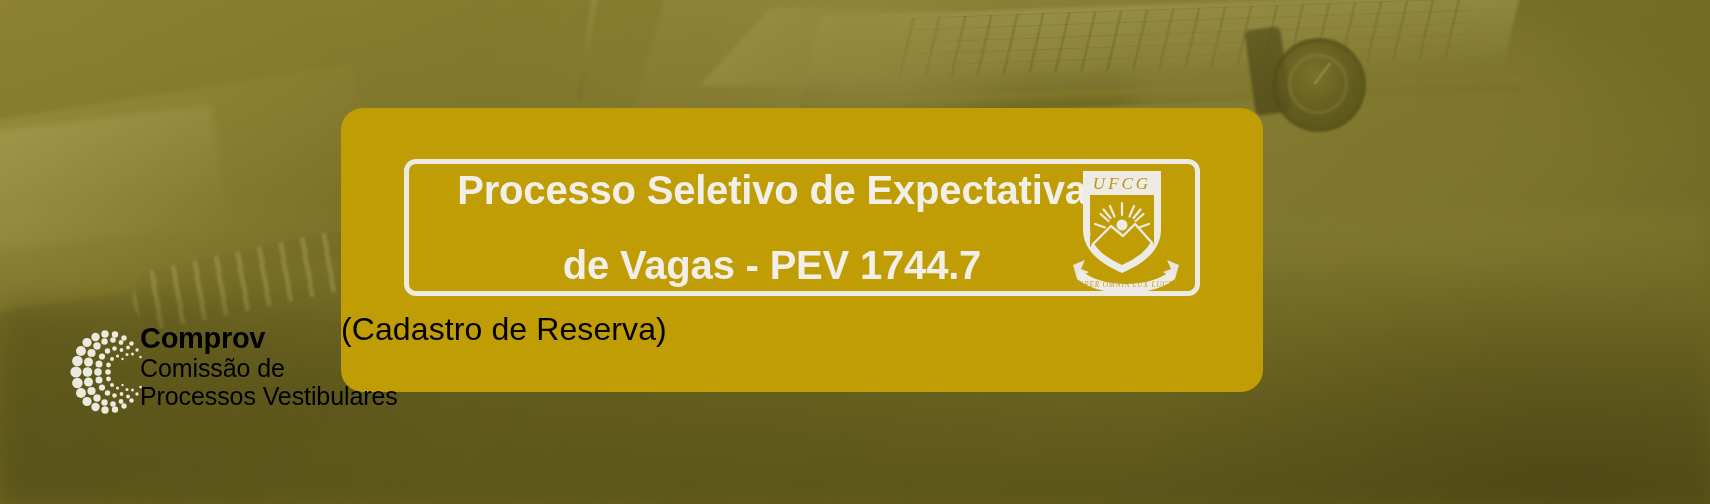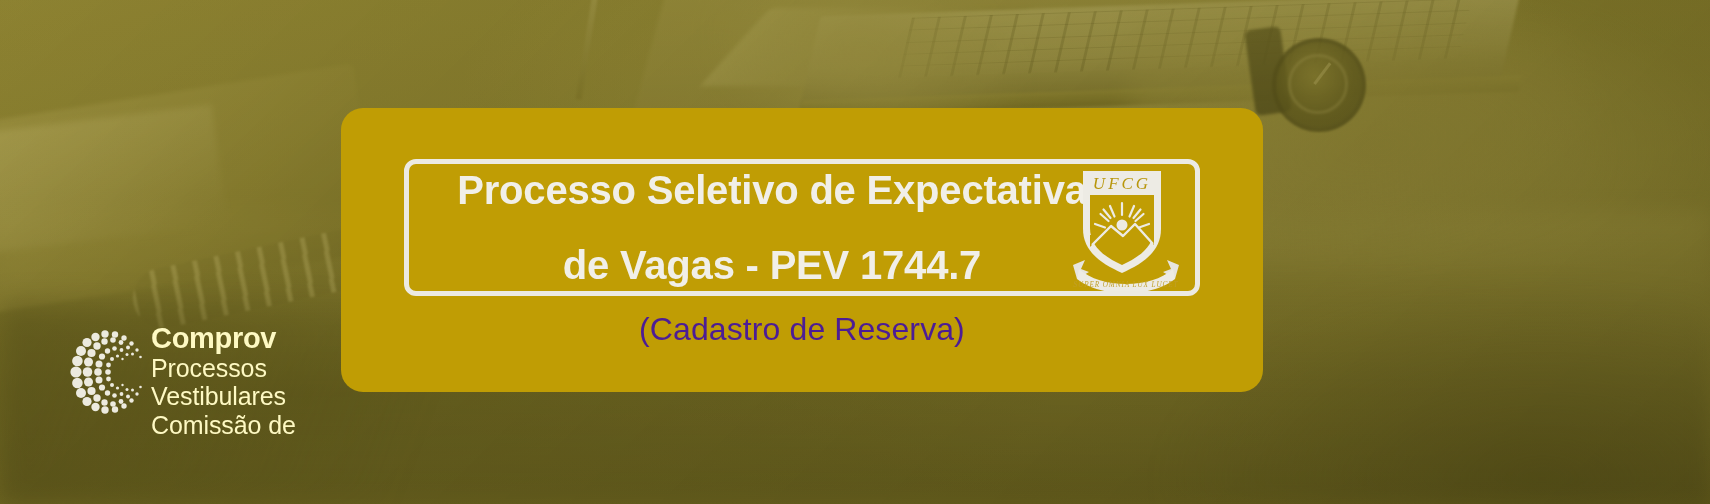"Comprov" .comprov-text { color: #fef9c3 -> #000000; left: 89px -> 78px }
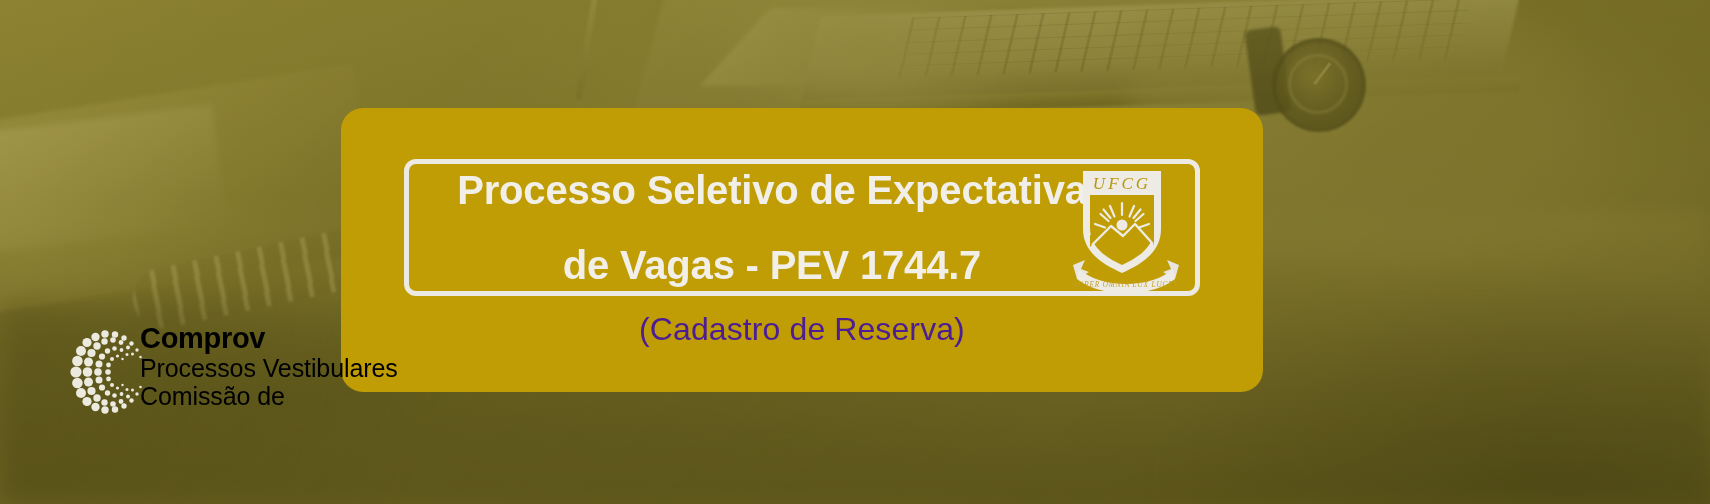"(Cadastro de Reserva)" .subtitle { color: #4c1d95 -> #000000; text-align: center -> none }
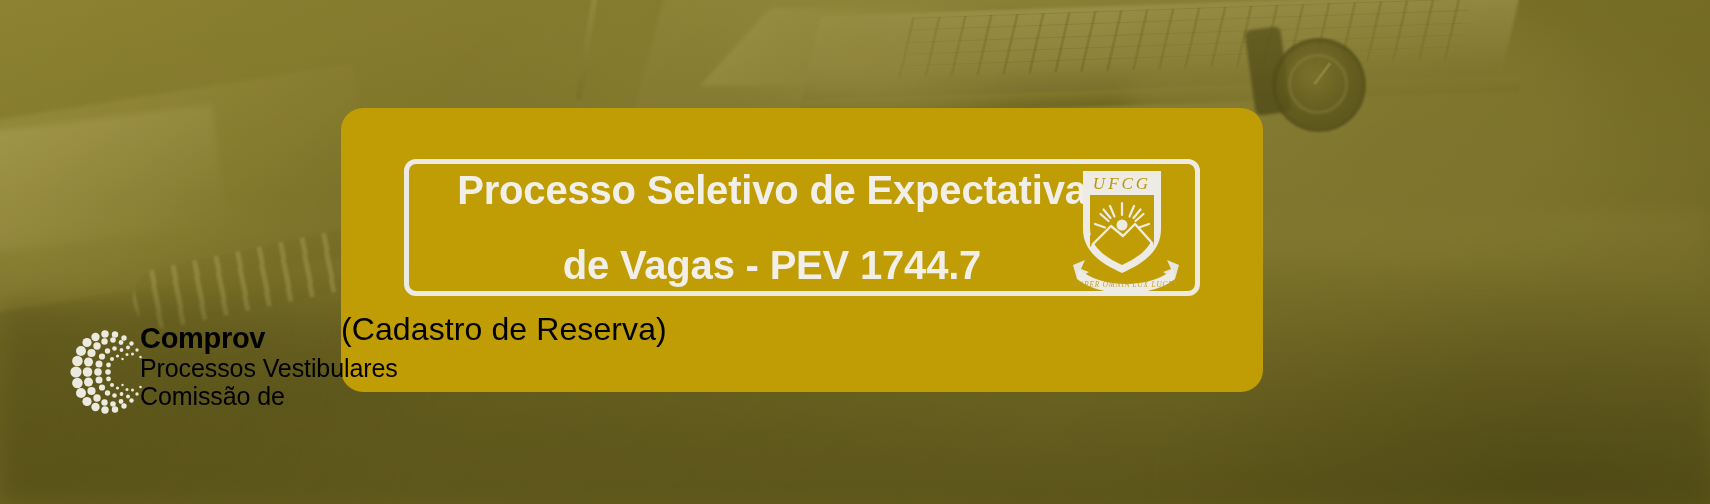"Processos Vestibulares" div.cp-sub { order: before "Comissão de" -> after "Comissão de" }
